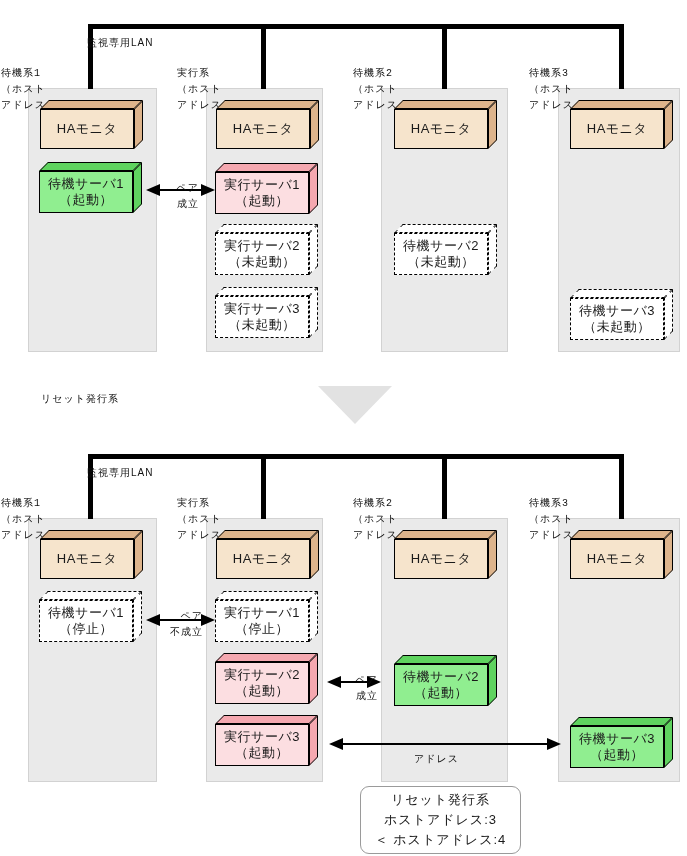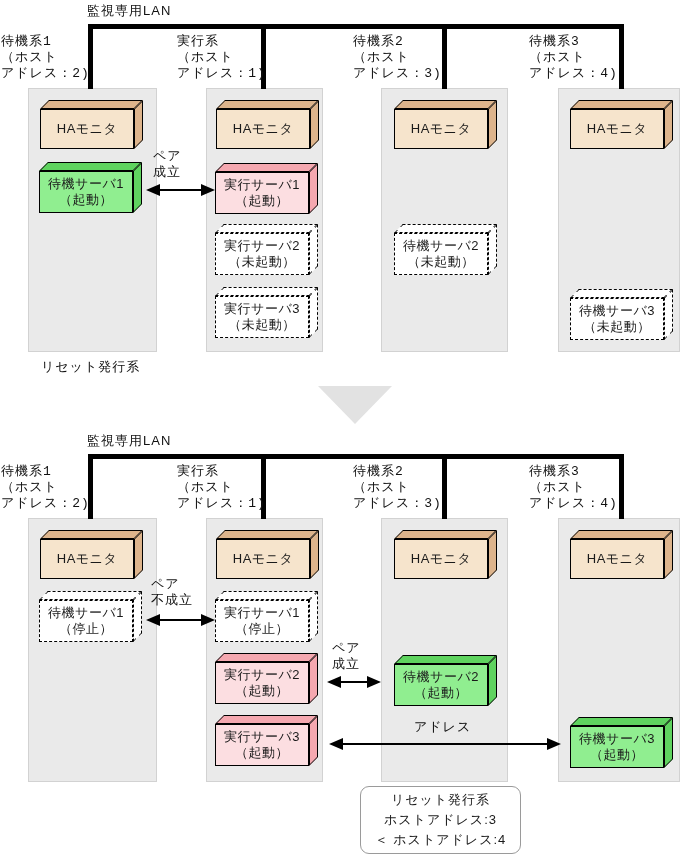"監視専用LAN" .lbl { font-size: 13px -> 10px; margin-top: none -> 32px }
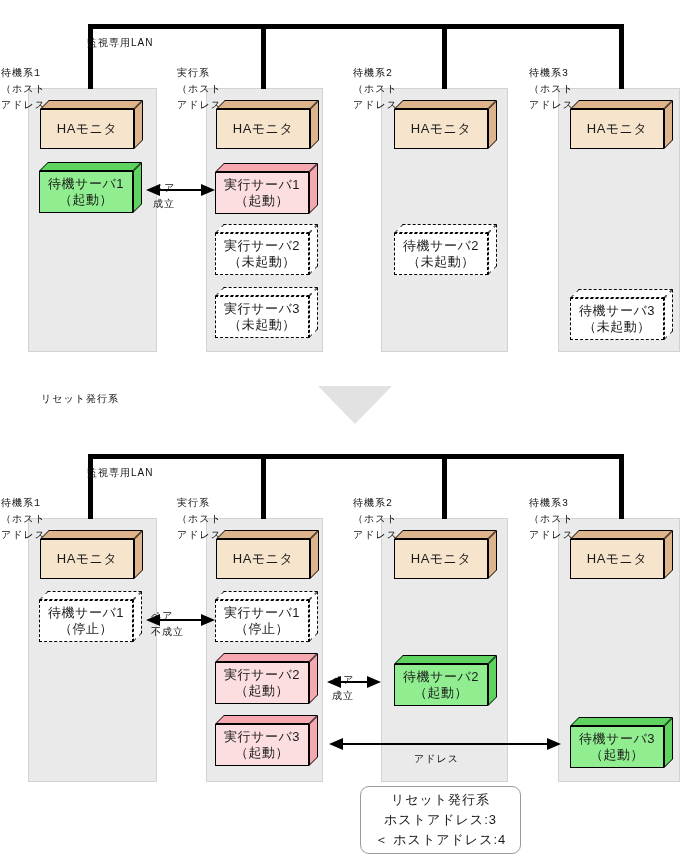"ペア" .ctr { text-align: left -> right }
